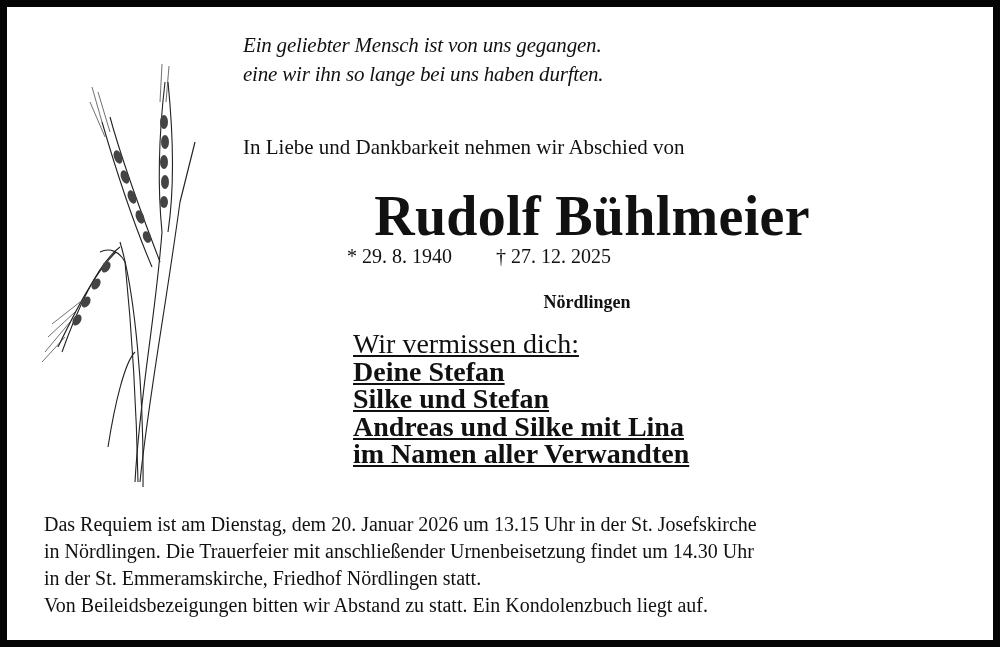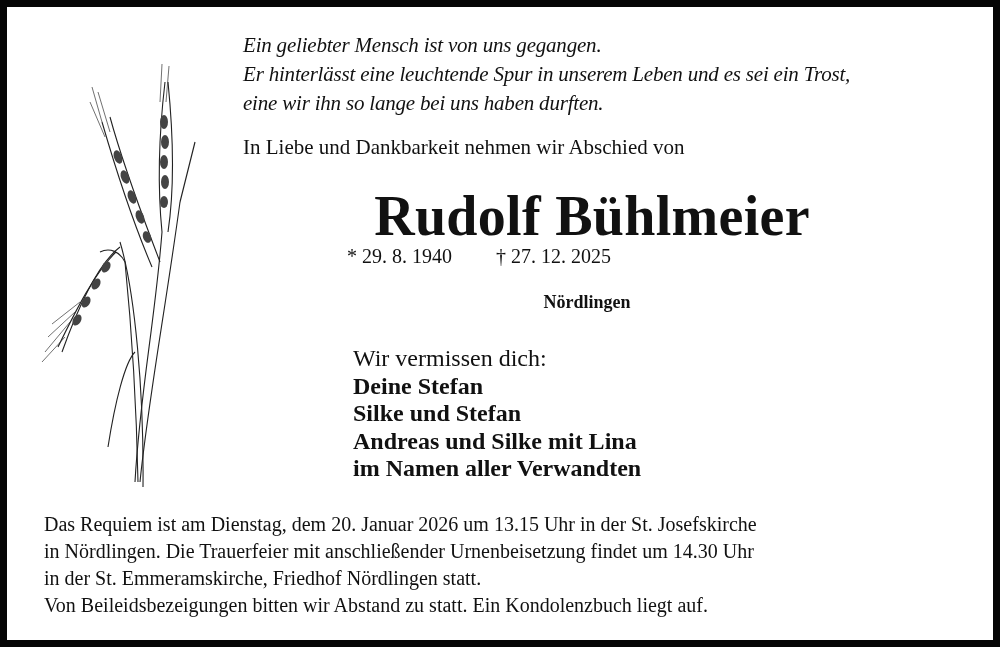"Er hinterlässt eine leuchtende Spur" div { html: <div>Er hinterlässt eine leuchtende Spur in unserem Leben und es sei ein Trost,</div> -> none }
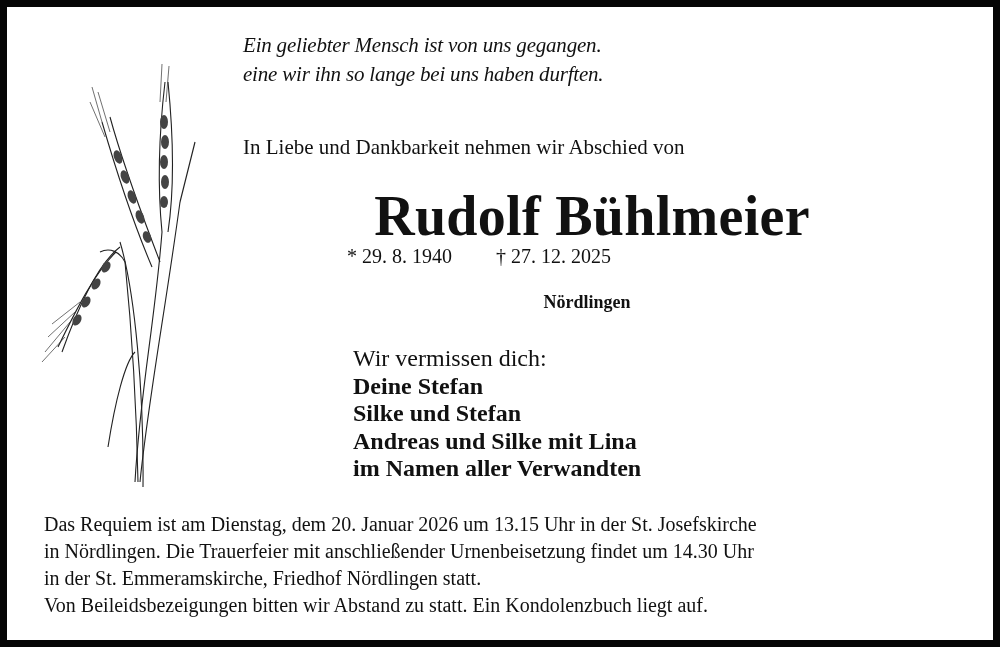"Wir vermissen dich:" .mourners { font-size: 24px -> 28px; text-decoration: none -> underline; top: 338px -> 323px }
